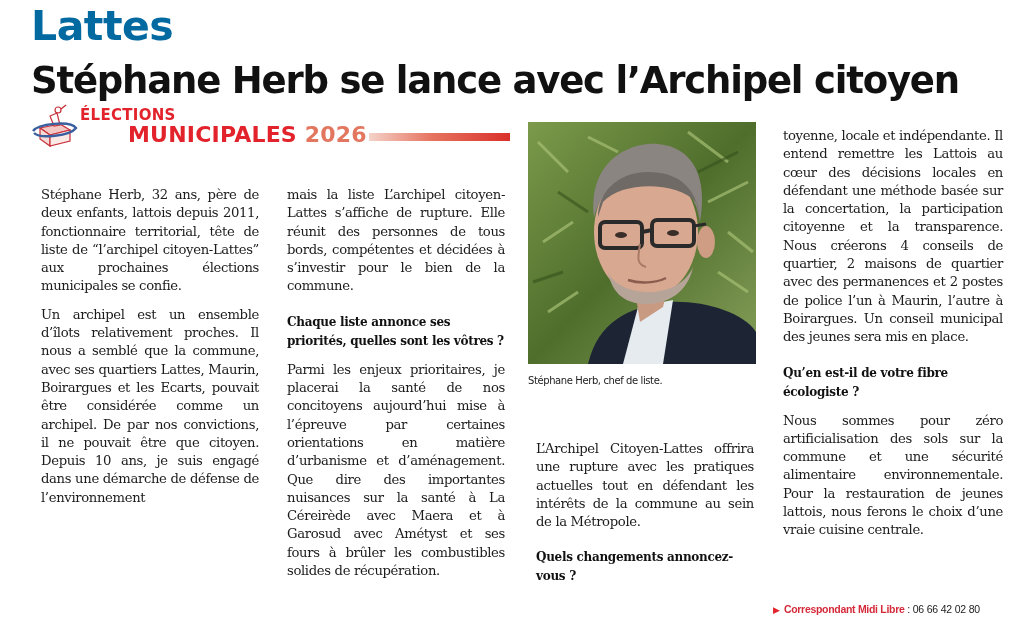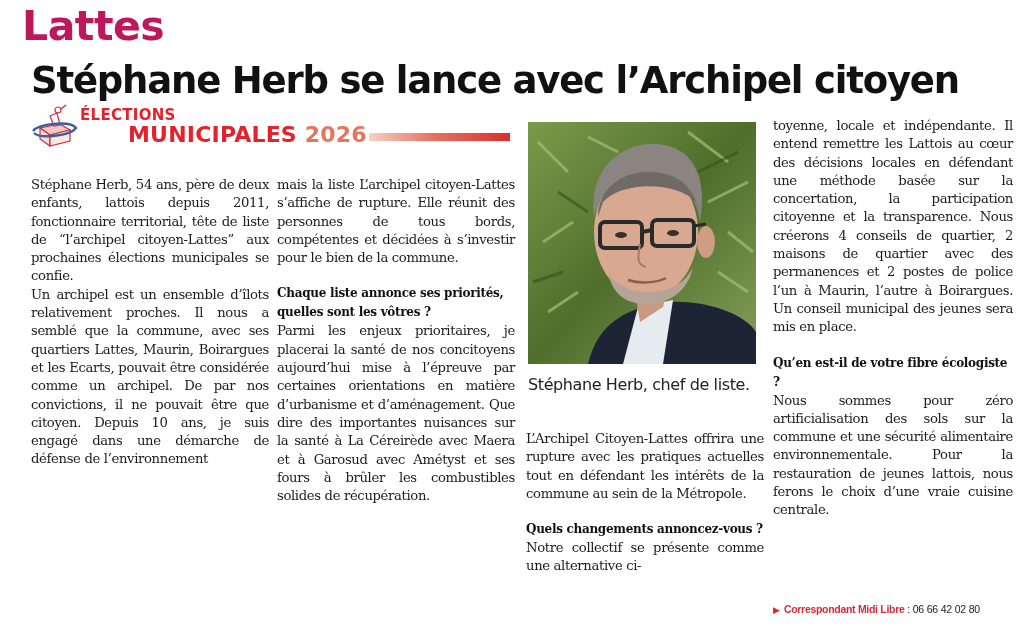"Lattes" .kicker { color: #be185d -> #0369a1; left: 22px -> 31px }
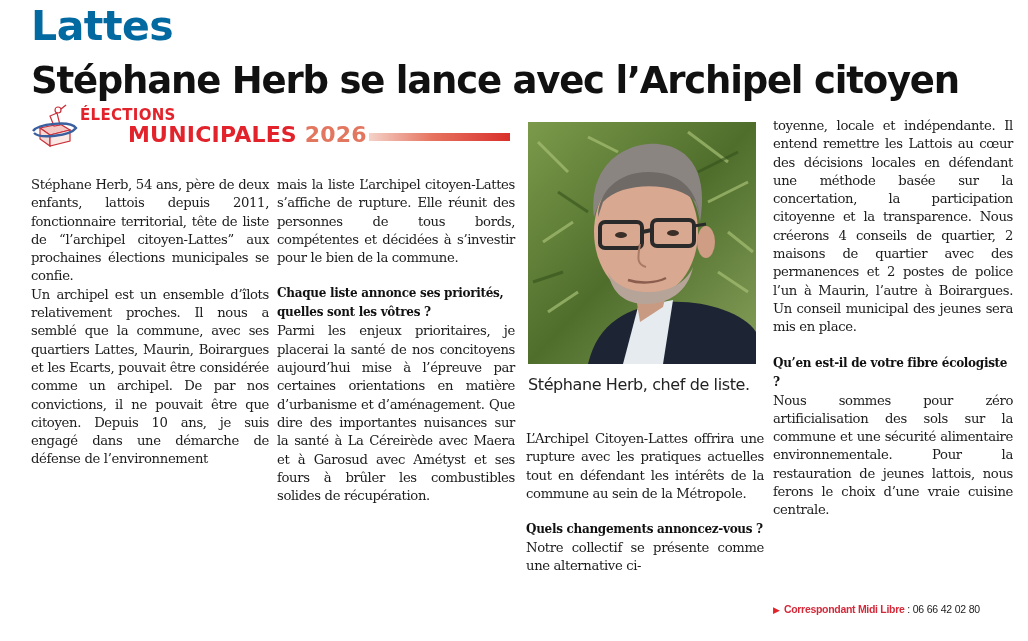"toyenne, locale et indépendante. Il" .col p { margin: 0 -> 10px }
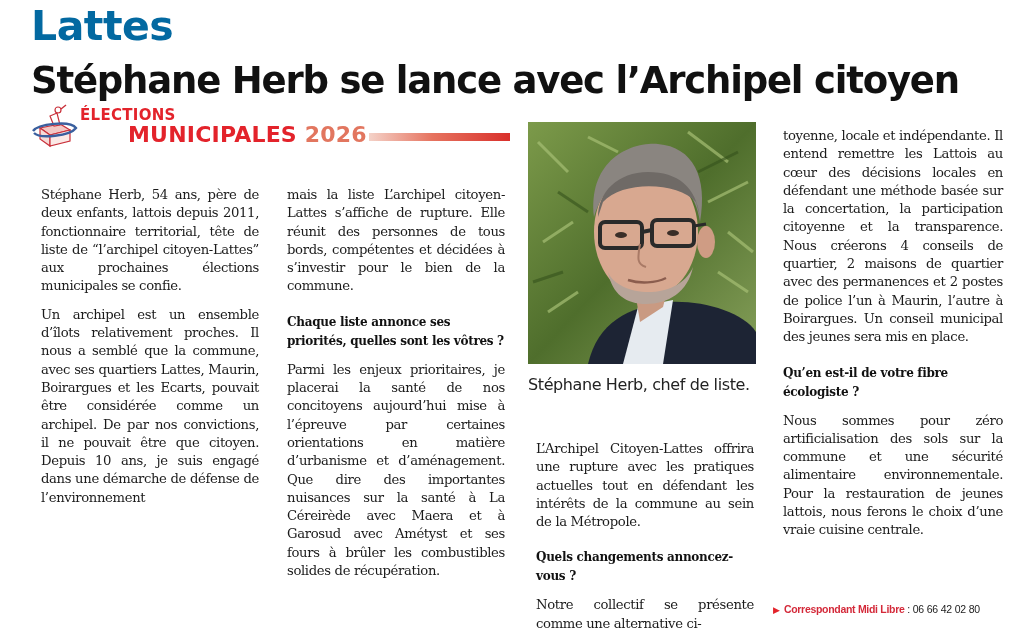"Stéphane Herb, 54 ans, père" p { text: 54 -> 32 }
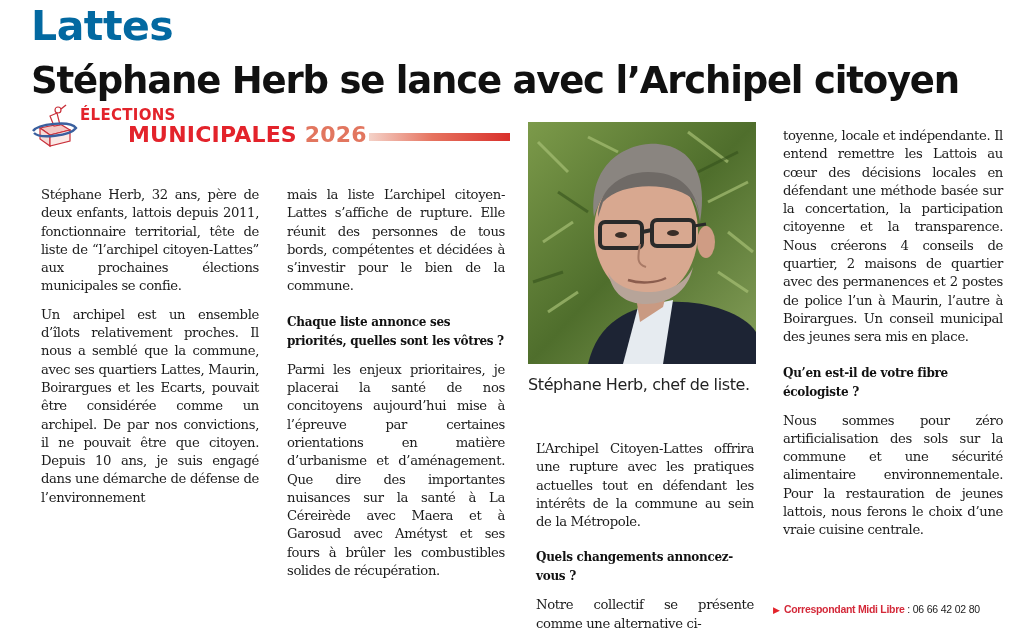"Stéphane Herb, chef de liste." .caption { font-size: 16px -> 10px }
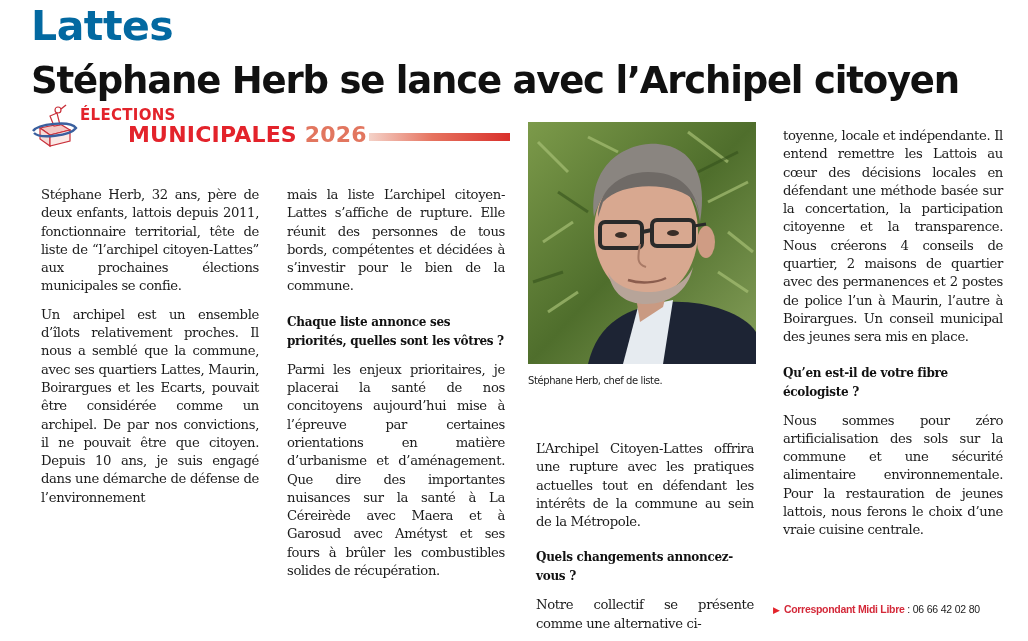"Notre collectif se présente comme" p { html: <p>Notre collectif se présente comme une alternative ci-</p> -> none }
